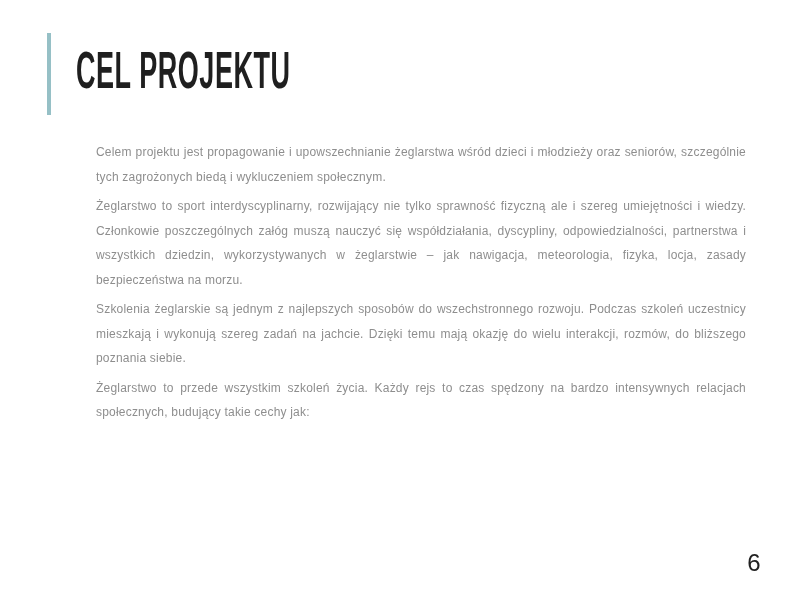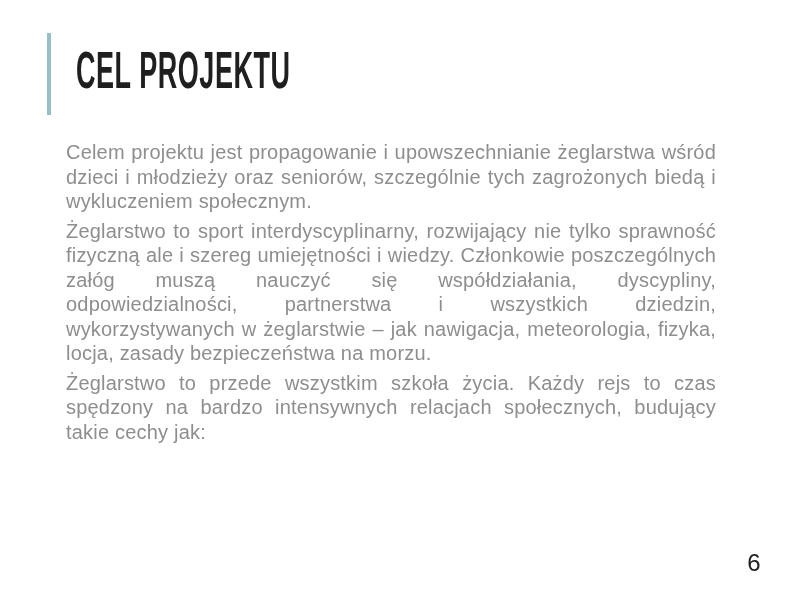"Celem projektu jest propagowanie i" .content { font-size: 20px -> 12px; left: 54px -> 84px }
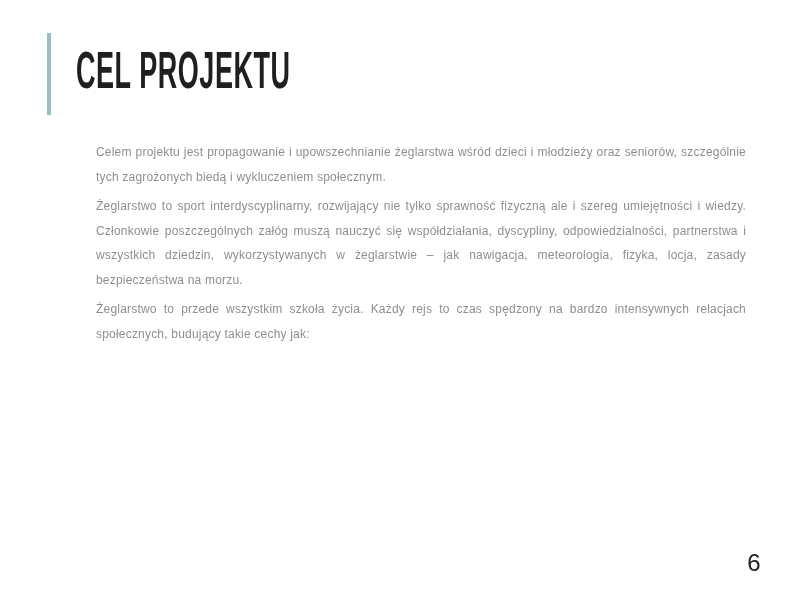"Szkolenia żeglarskie są jednym z" p.para { html: none -> <p>Szkolenia żeglarskie są jednym z najlepszych sposobów do wszechstronnego rozwoju. Podczas szkoleń uczestnicy mieszkają i wykonują szereg zadań na jachcie. Dzięki temu mają okazję do wielu interakcji, rozmów, do bliższego poznania siebie.</p> }
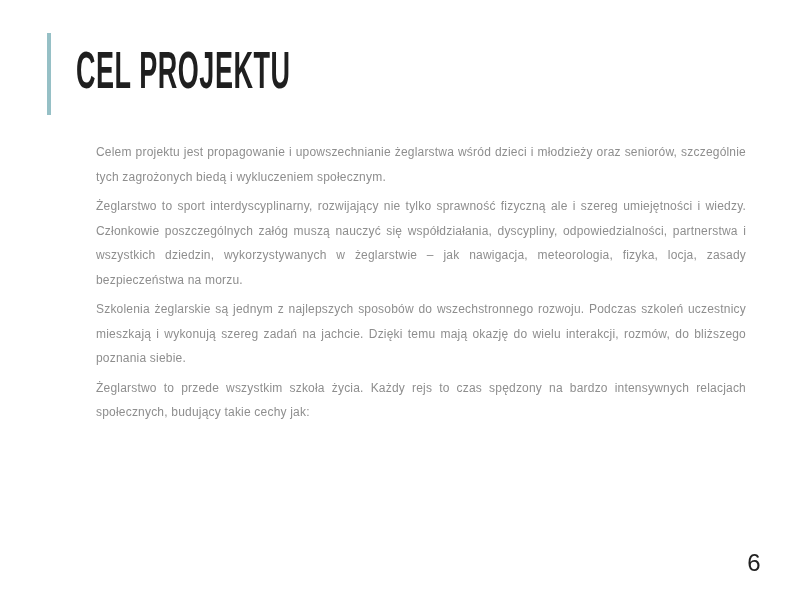"Żeglarstwo to przede wszystkim szkoła" p.para { text: szkoła -> szkoleń }
